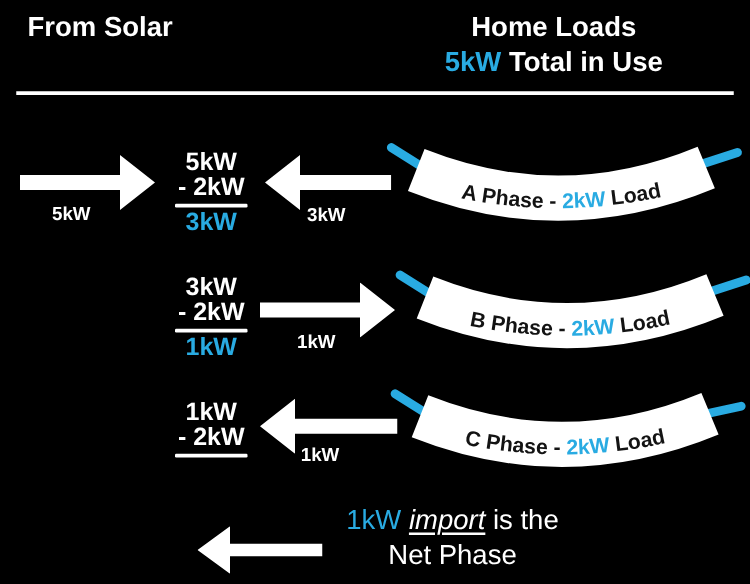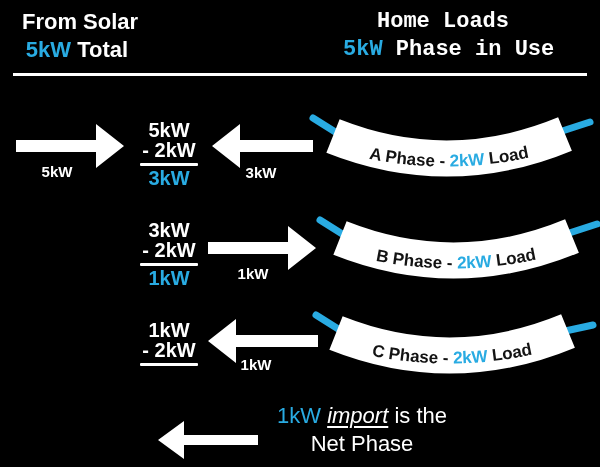"Home Loads" div.hdr { font-family: Liberation Mono, monospace -> none }
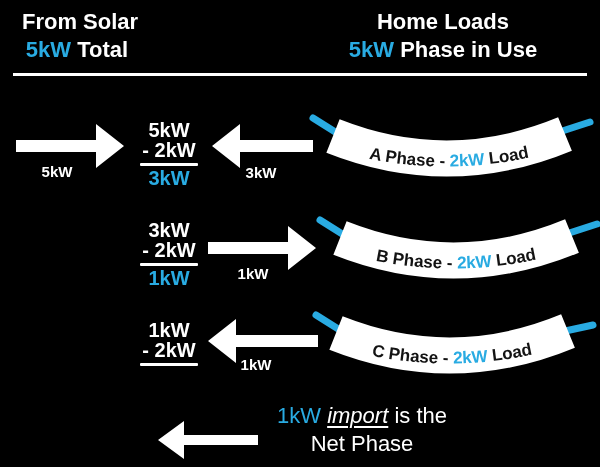"5kW Total" div { html: <div><span>5kW</span><span> Total</span></div> -> none }
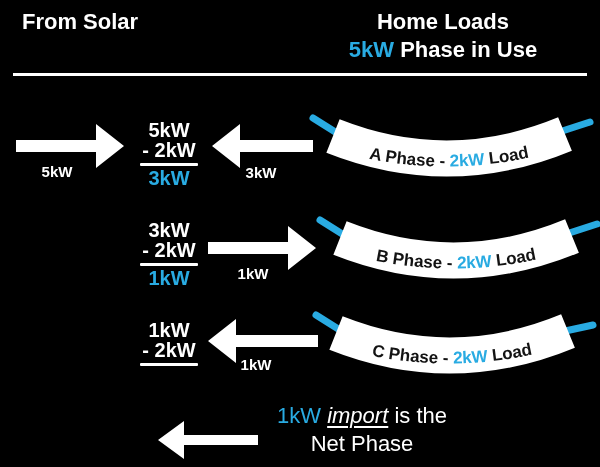"Phase in Use" span { text: Phase -> Total }
